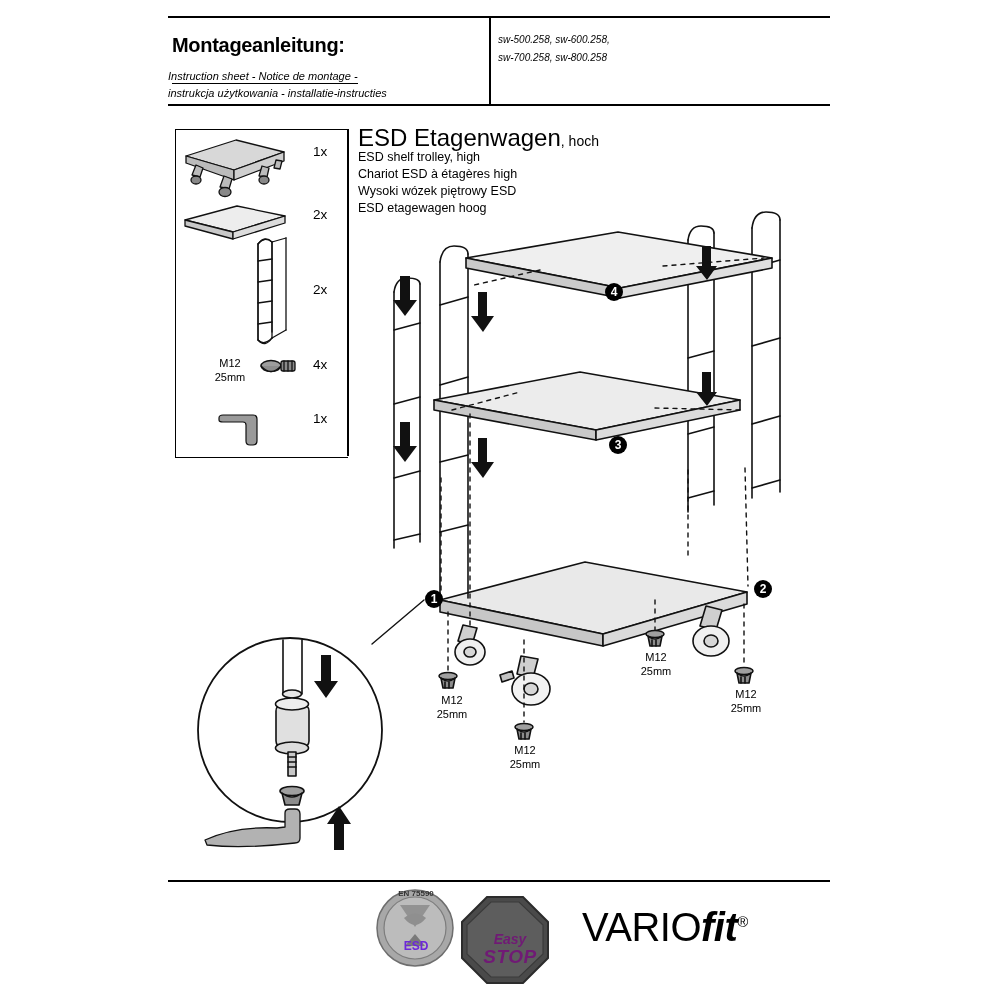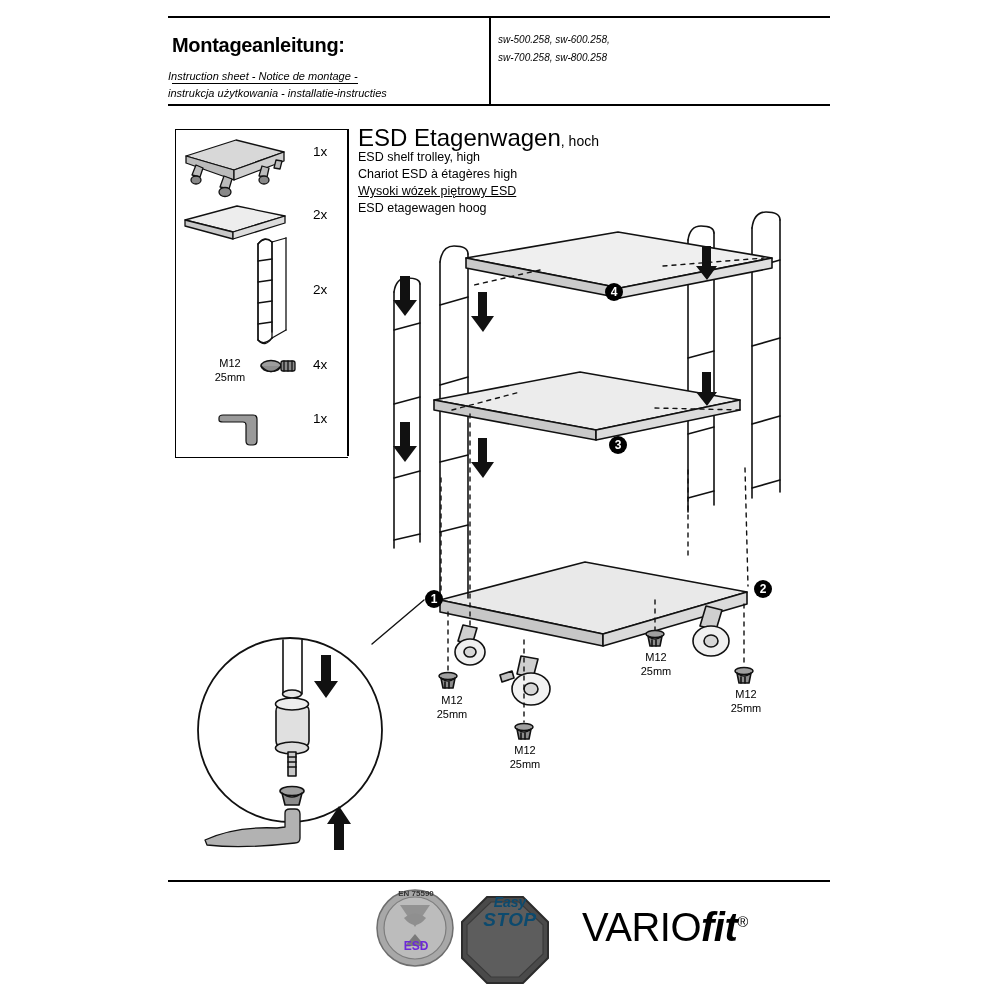"Wysoki wózek piętrowy ESD" .prod-lang.p3 { text-decoration: underline -> none }
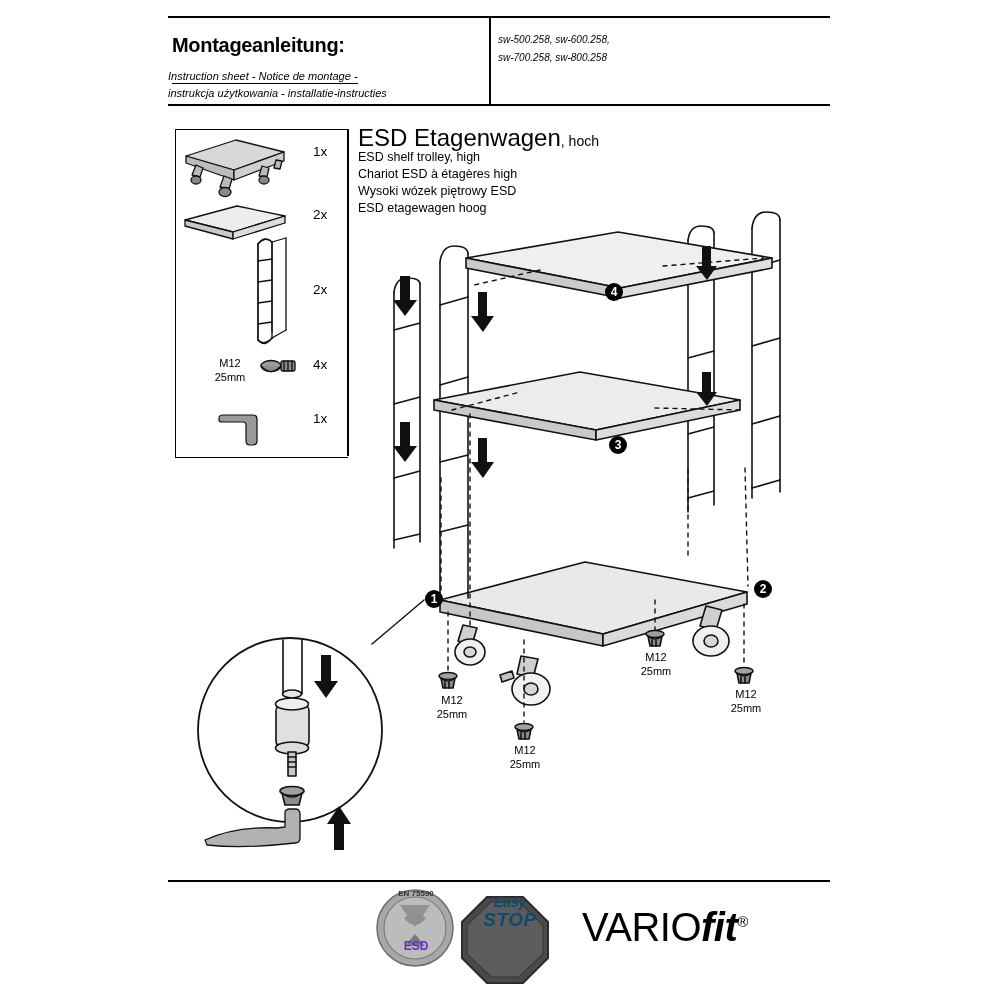"Easy" .easy-text { color: #0c4a6e -> #701a75; top: 895px -> 932px }
